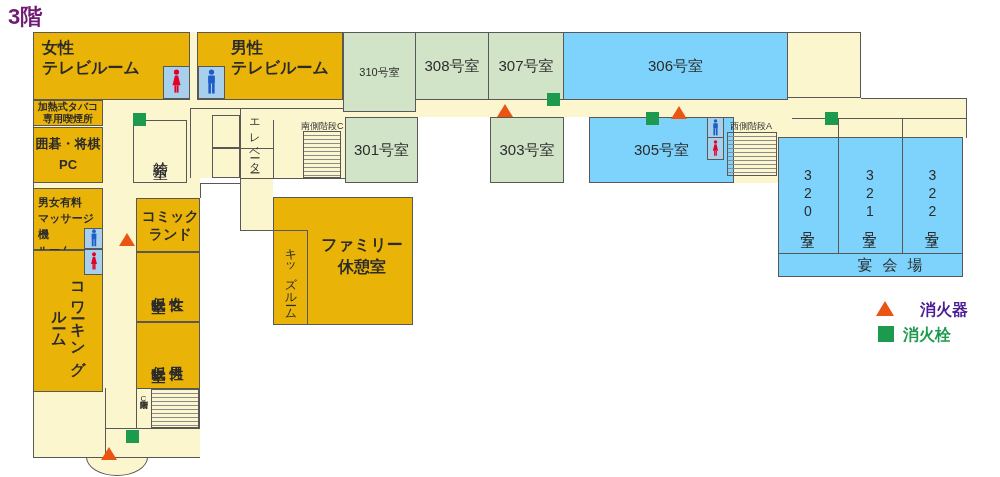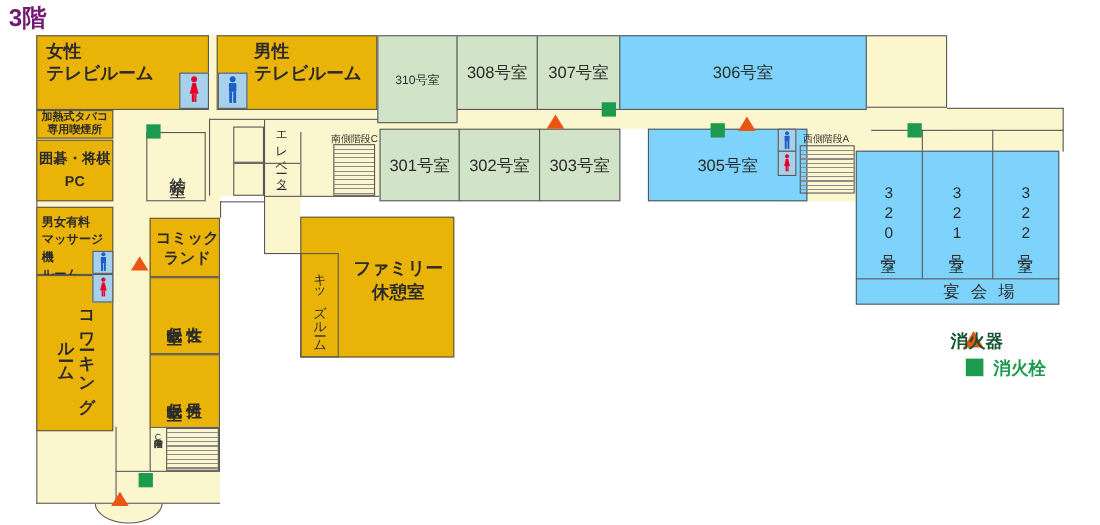"302号室" div.abs { html: <div> <span>302号室</span> </div> -> none }
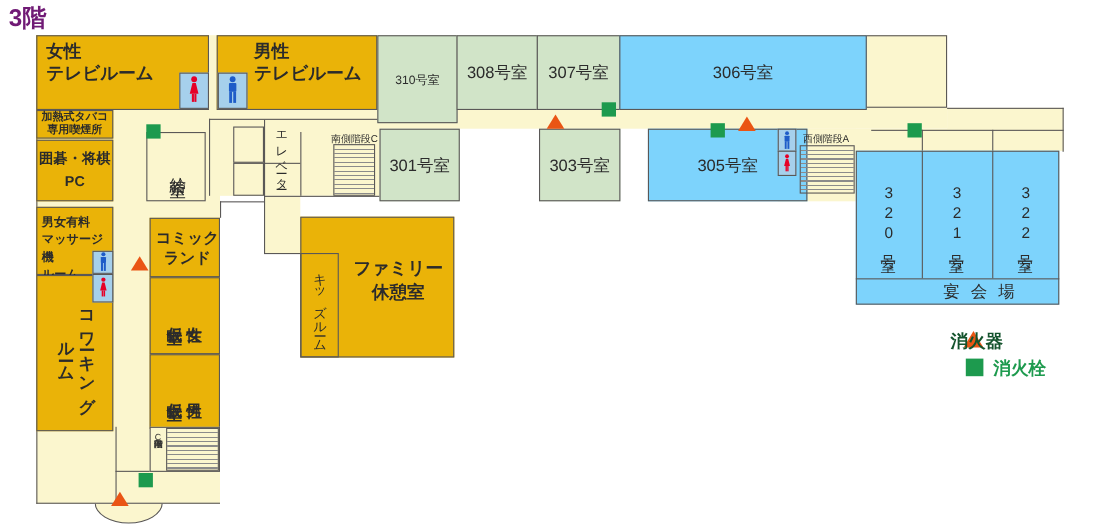"消火器" div.legend-text { color: #14532d -> #4c1d95; left: 864px -> 920px }
